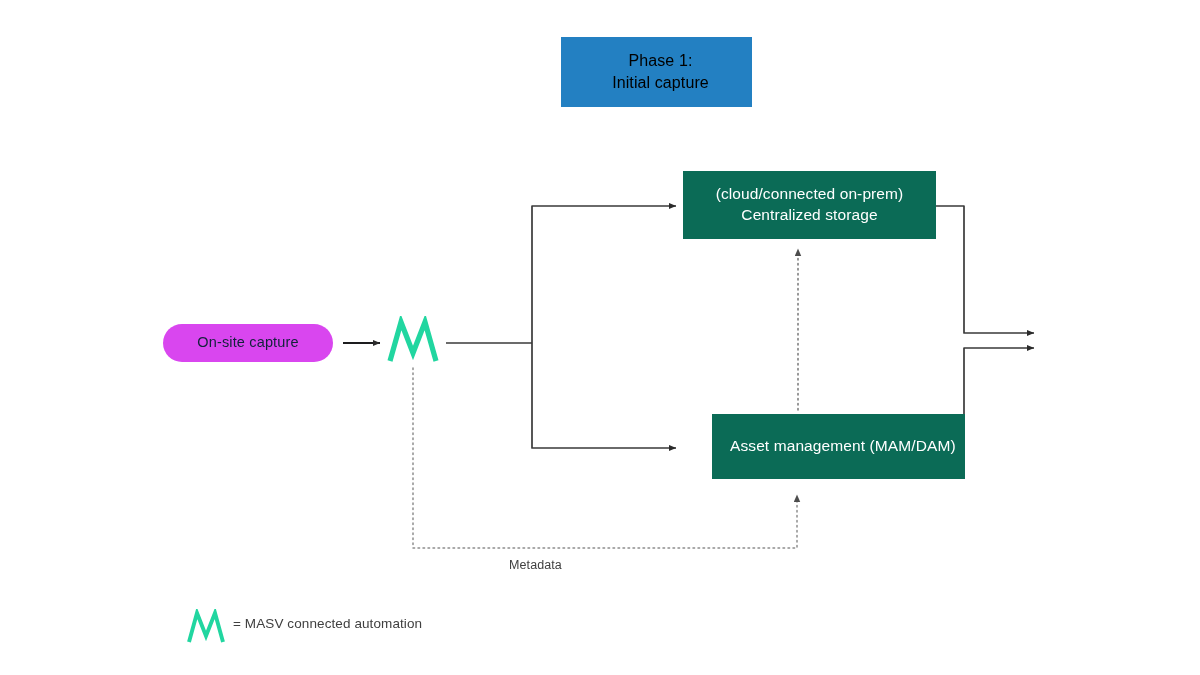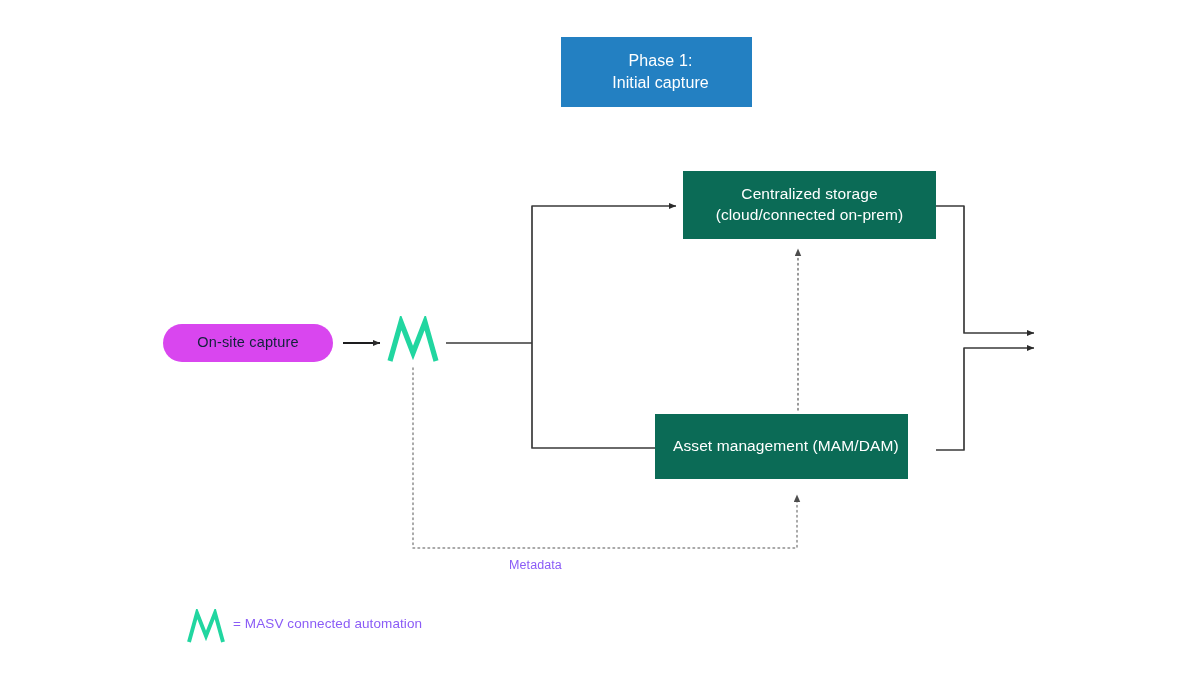"Phase 1:" .phase-box { color: #ffffff -> #000000 }
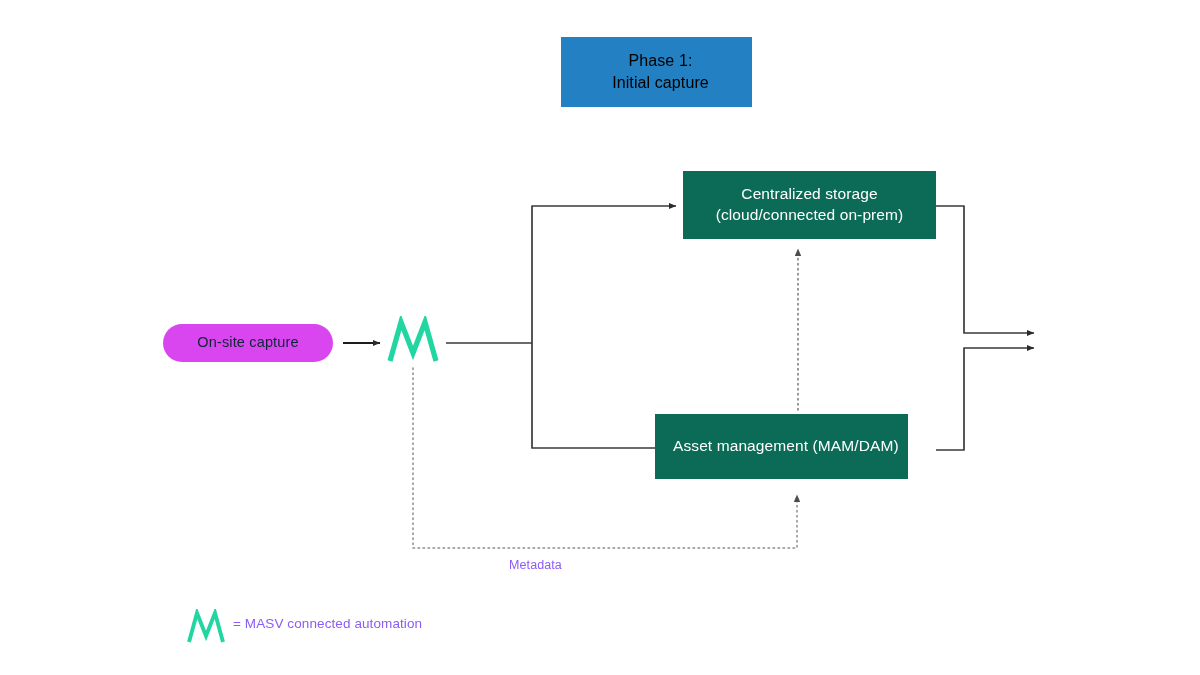"Centralized storage" span.line-break { order: before "(cloud/connected on-prem)" -> after "(cloud/connected on-prem)" }
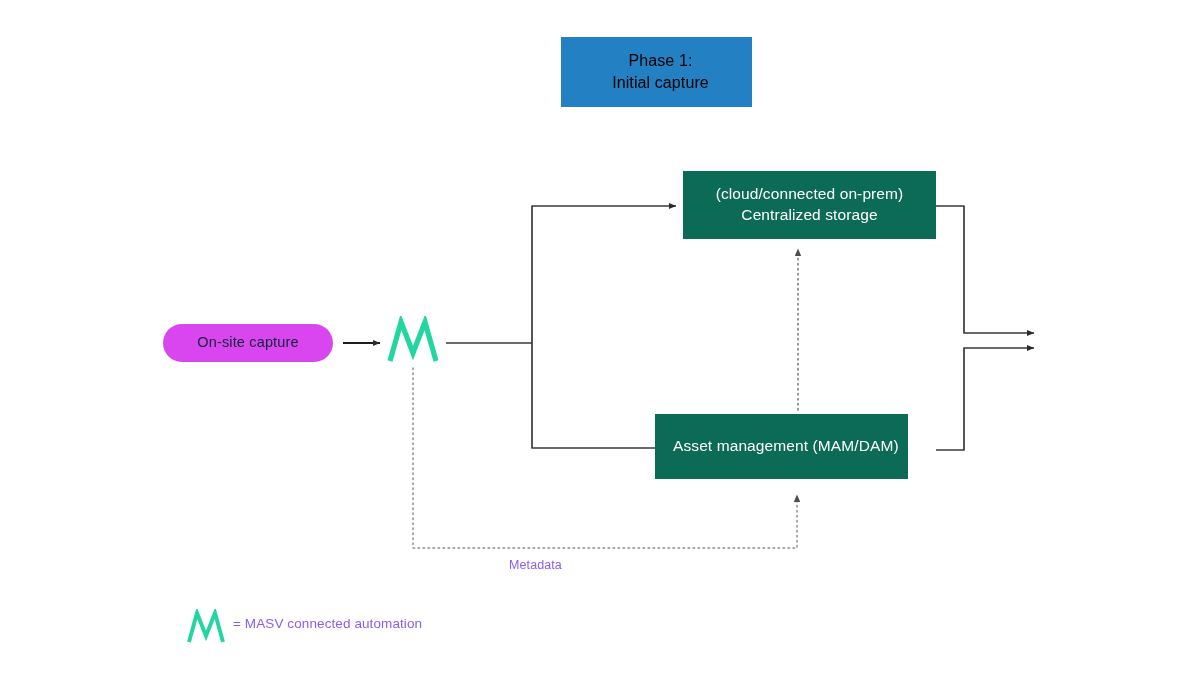"Asset management (MAM/DAM)" .box-asset { left: 655px -> 712px }
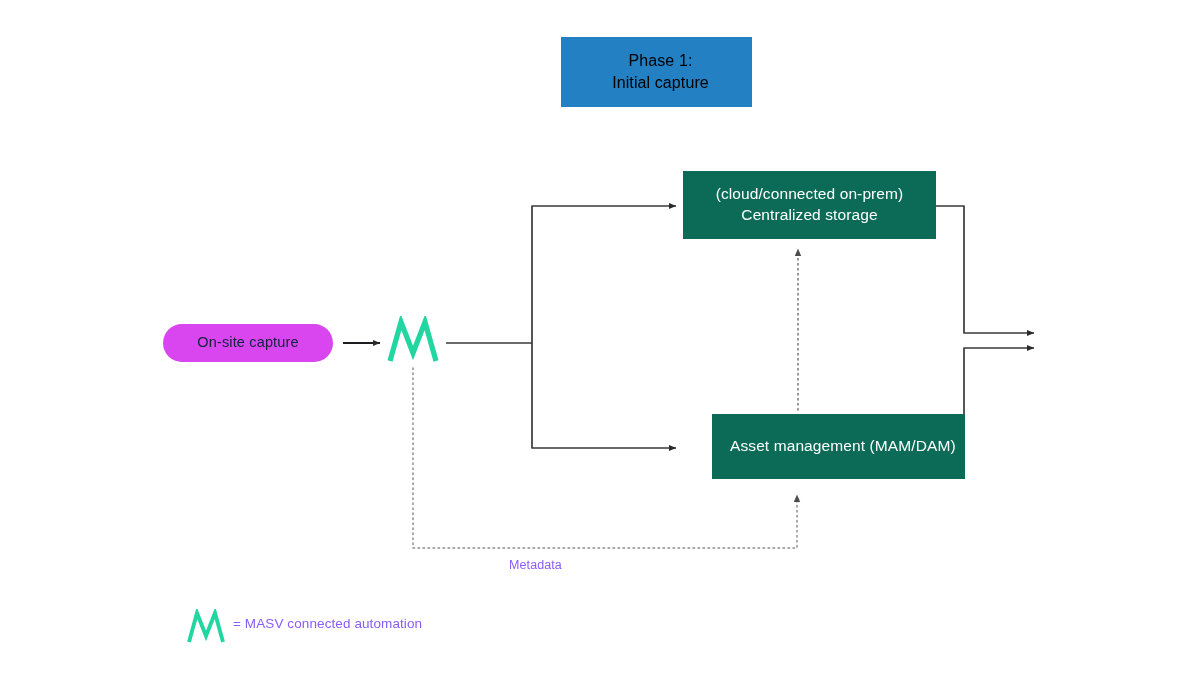"Metadata" .label { color: #8b5cf6 -> #404040 }
